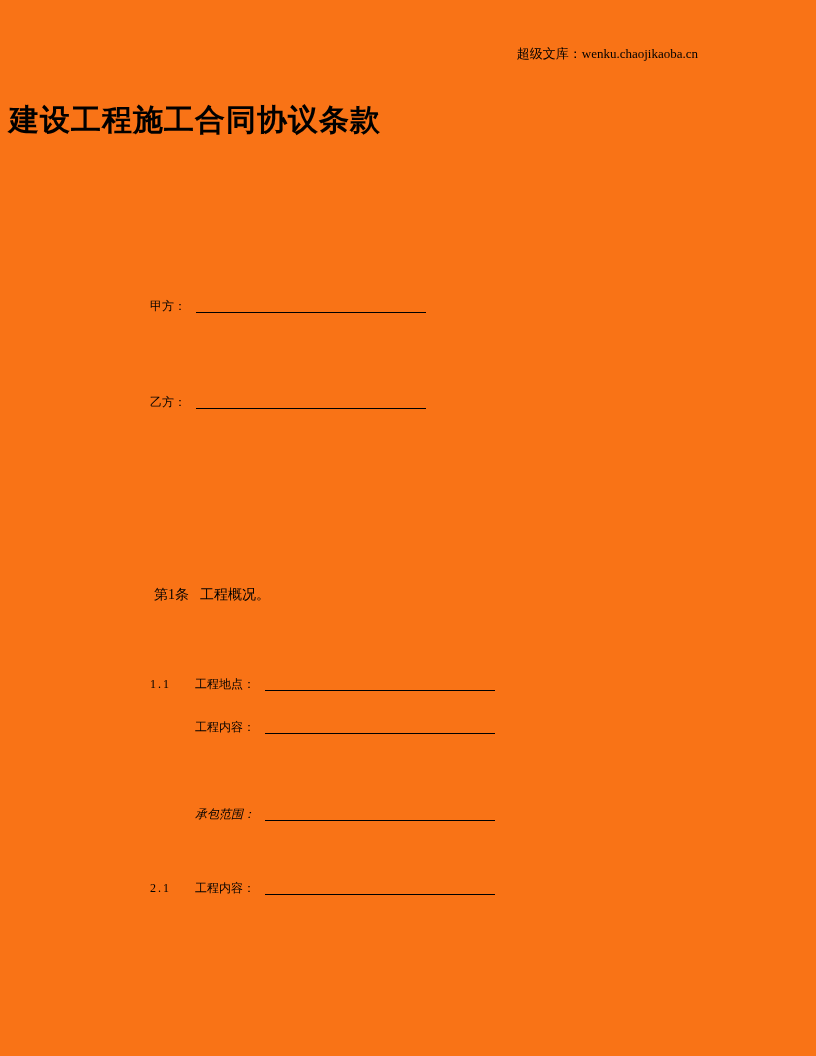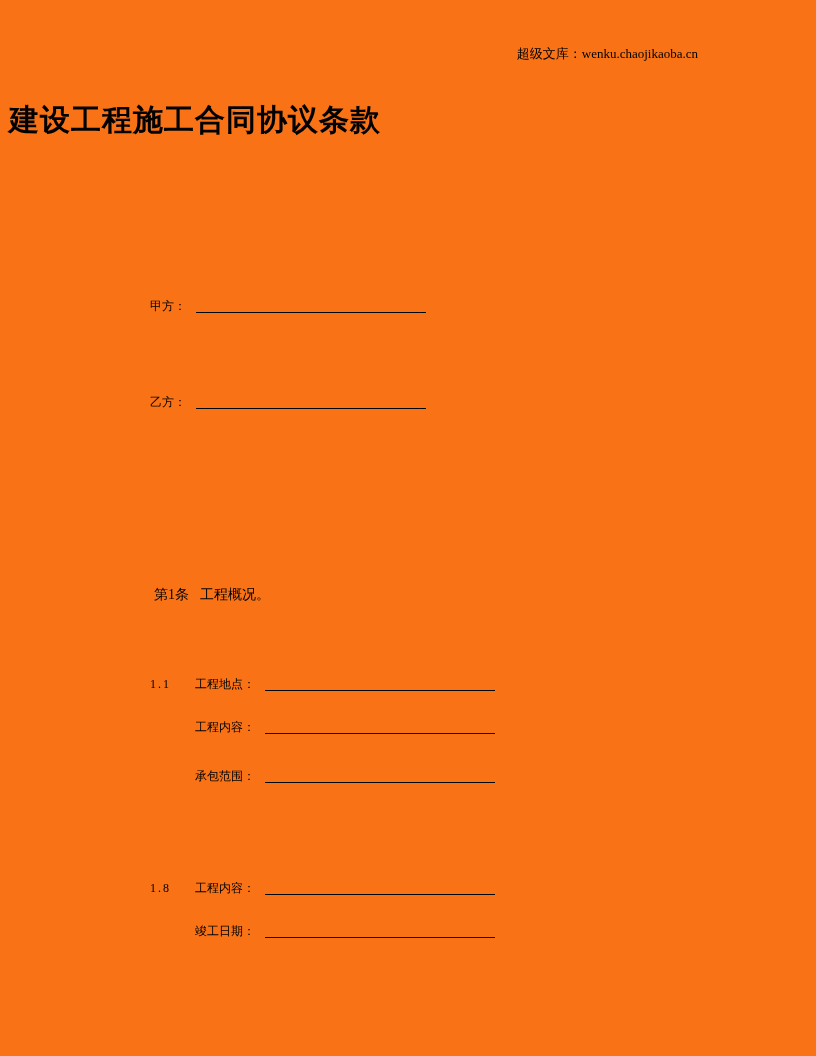"承包范围：" .top-f11-3 { font-style: none -> italic; top: 765px -> 803px }
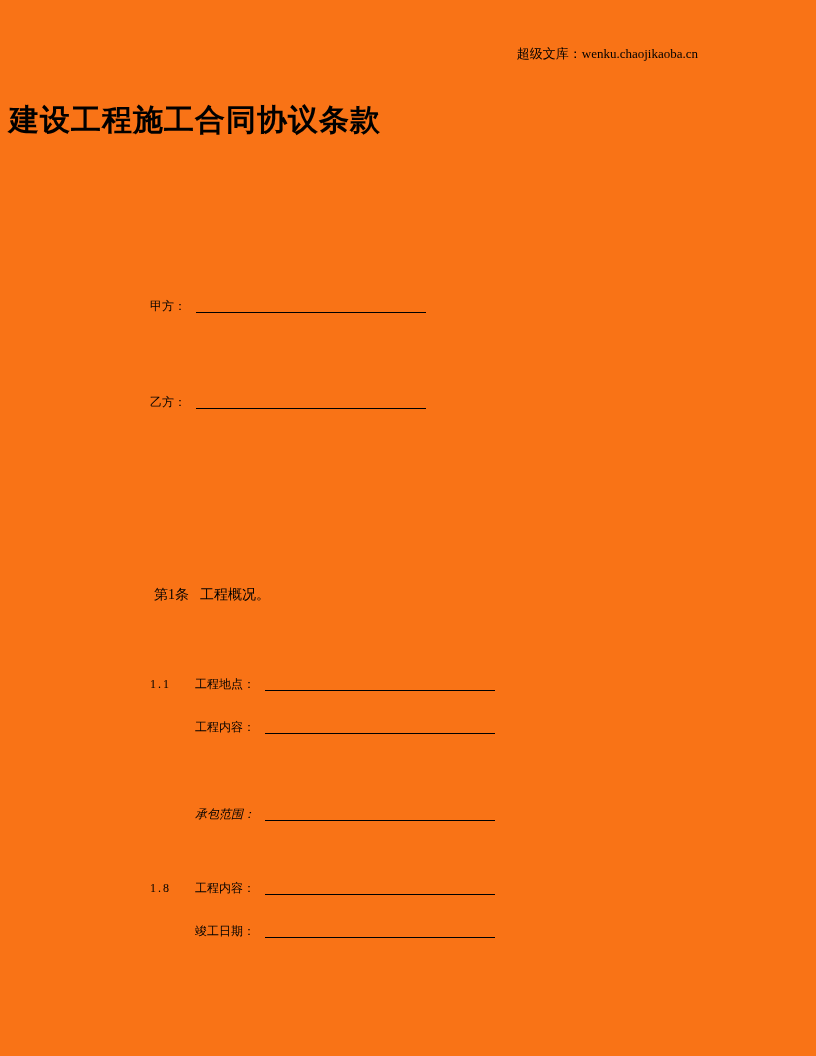"1.8" span.num { text: 1.8 -> 2.1 }
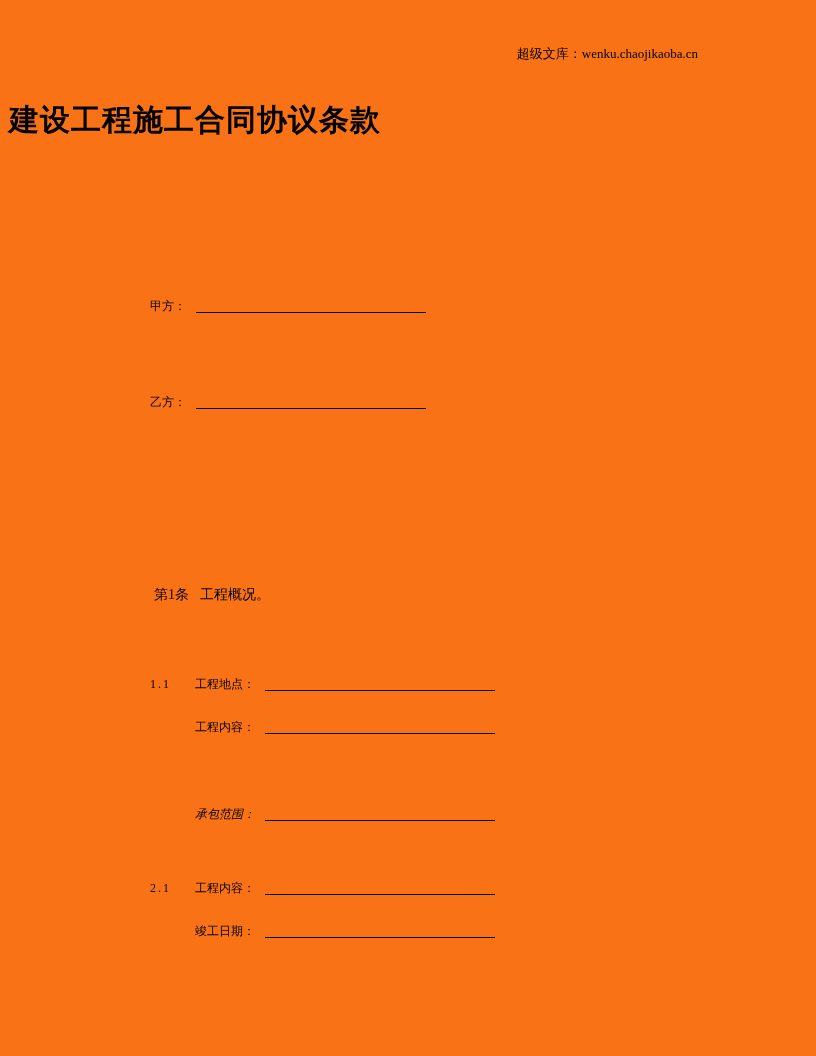"竣工日期：" div.row { html: <div> <span></span><span>竣工日期：</span><span></span> </div> -> none }
